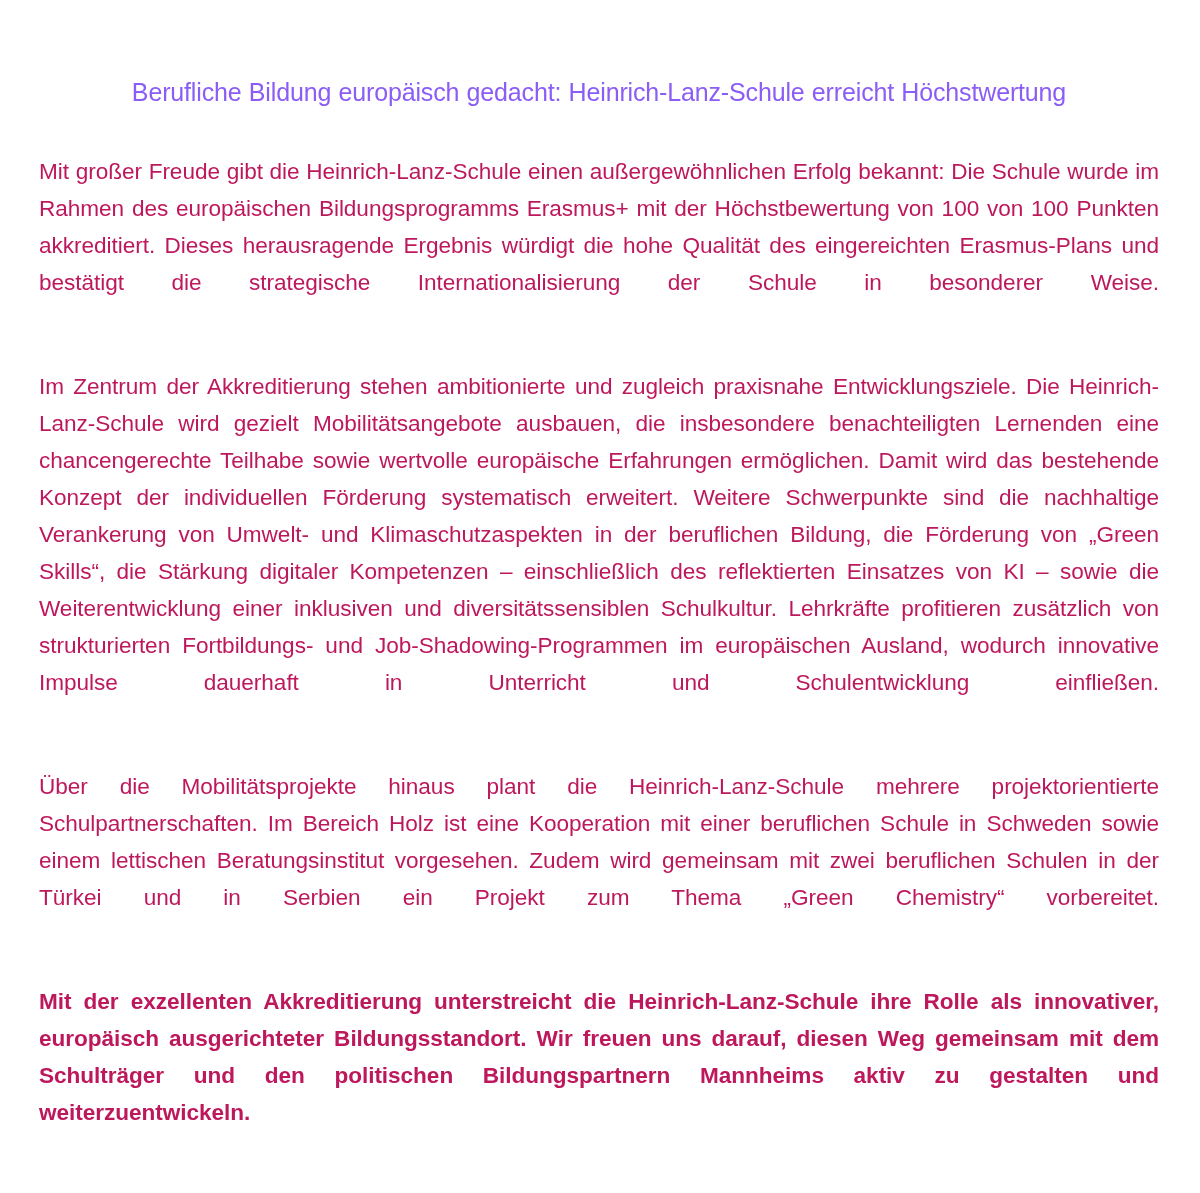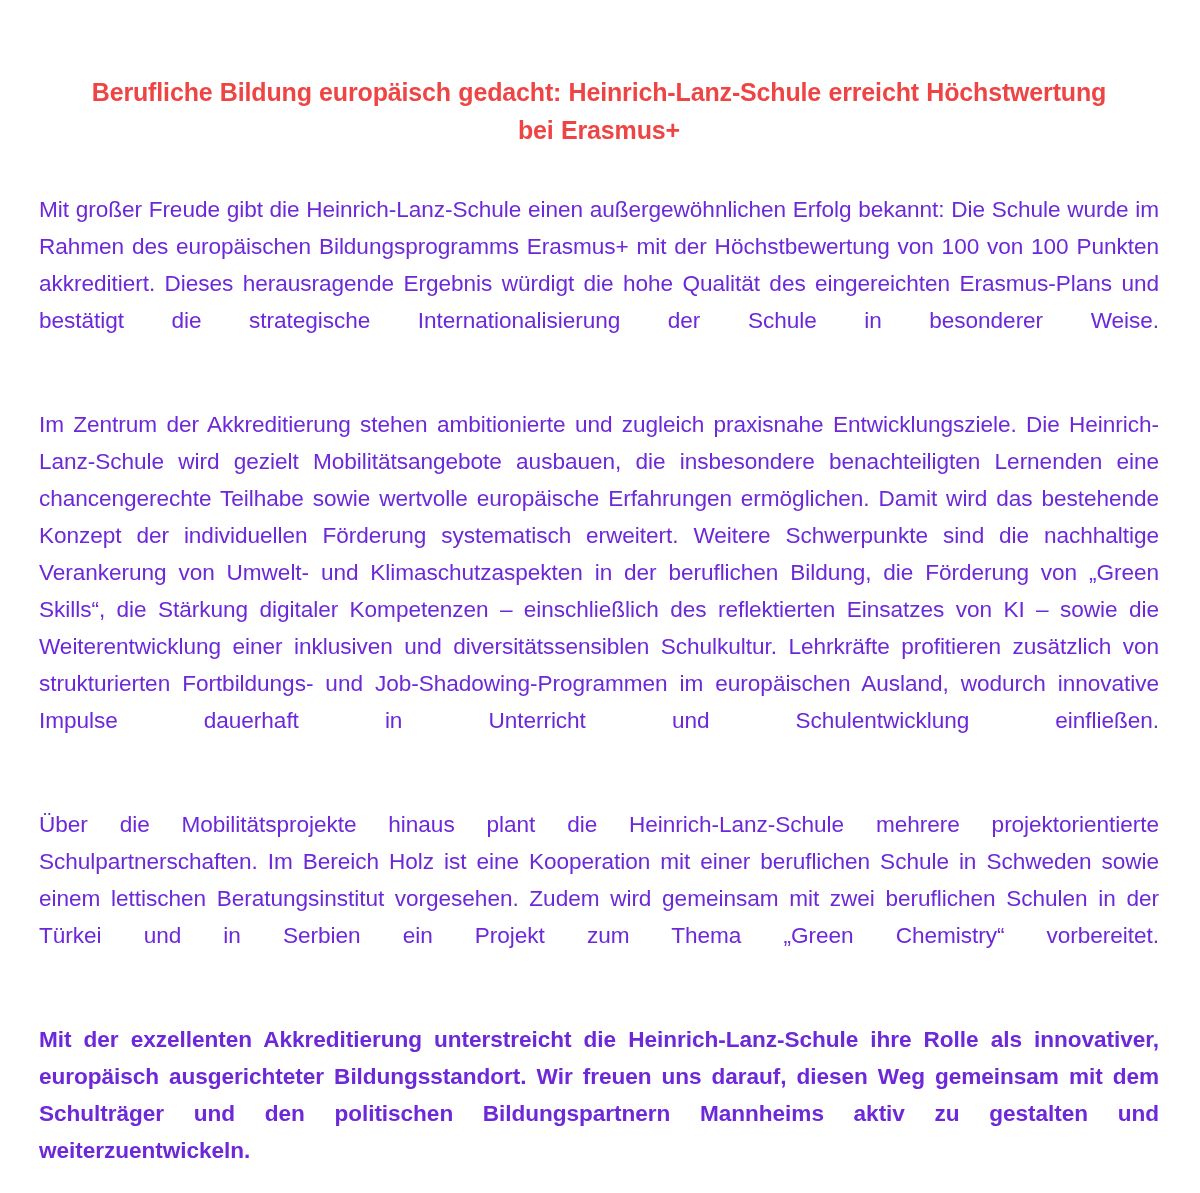"Berufliche Bildung europäisch gedacht:" .doc-title { color: #ef4444 -> #8b5cf6; font-weight: bold -> normal }
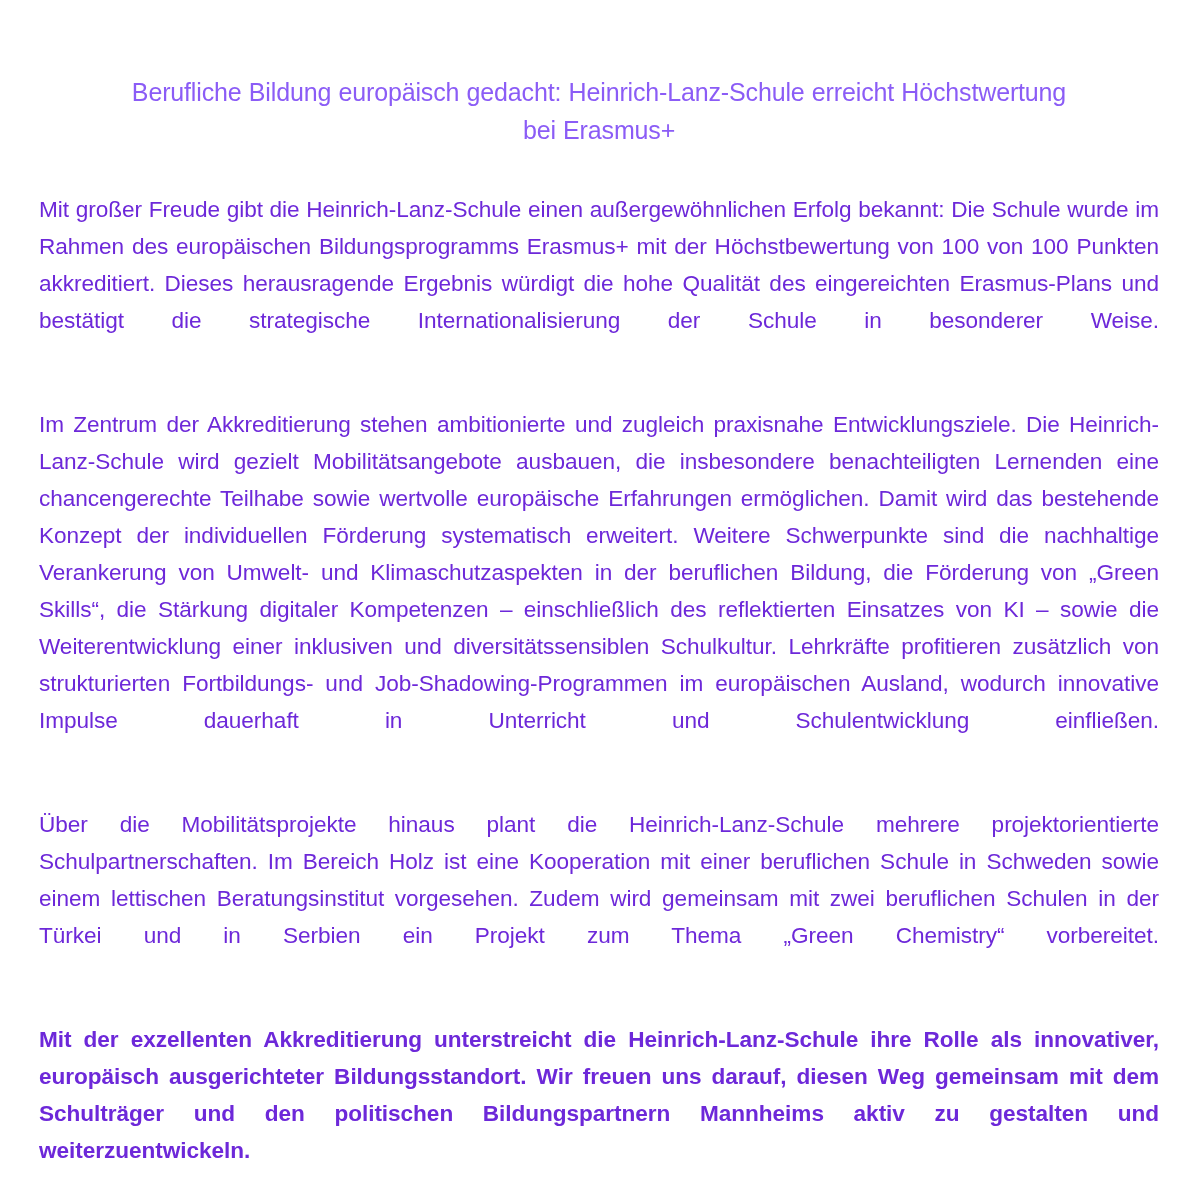"bei Erasmus+" span.title-line-2 { html: <span>bei Erasmus+</span> -> none }
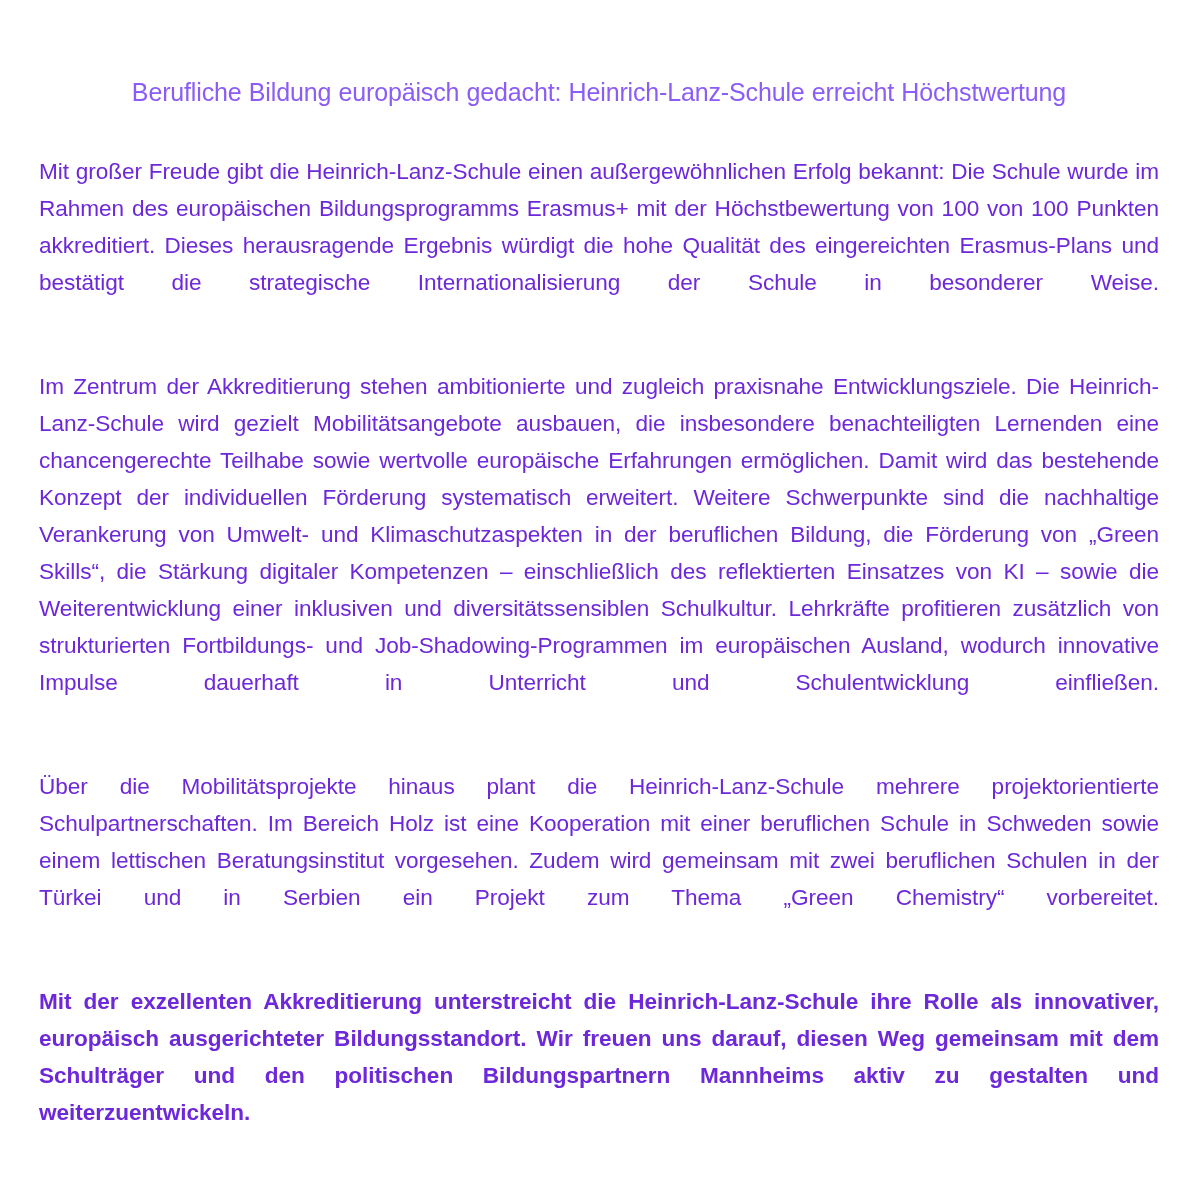"Mit großer Freude gibt die" p.para { color: #6d28d9 -> #be185d }
